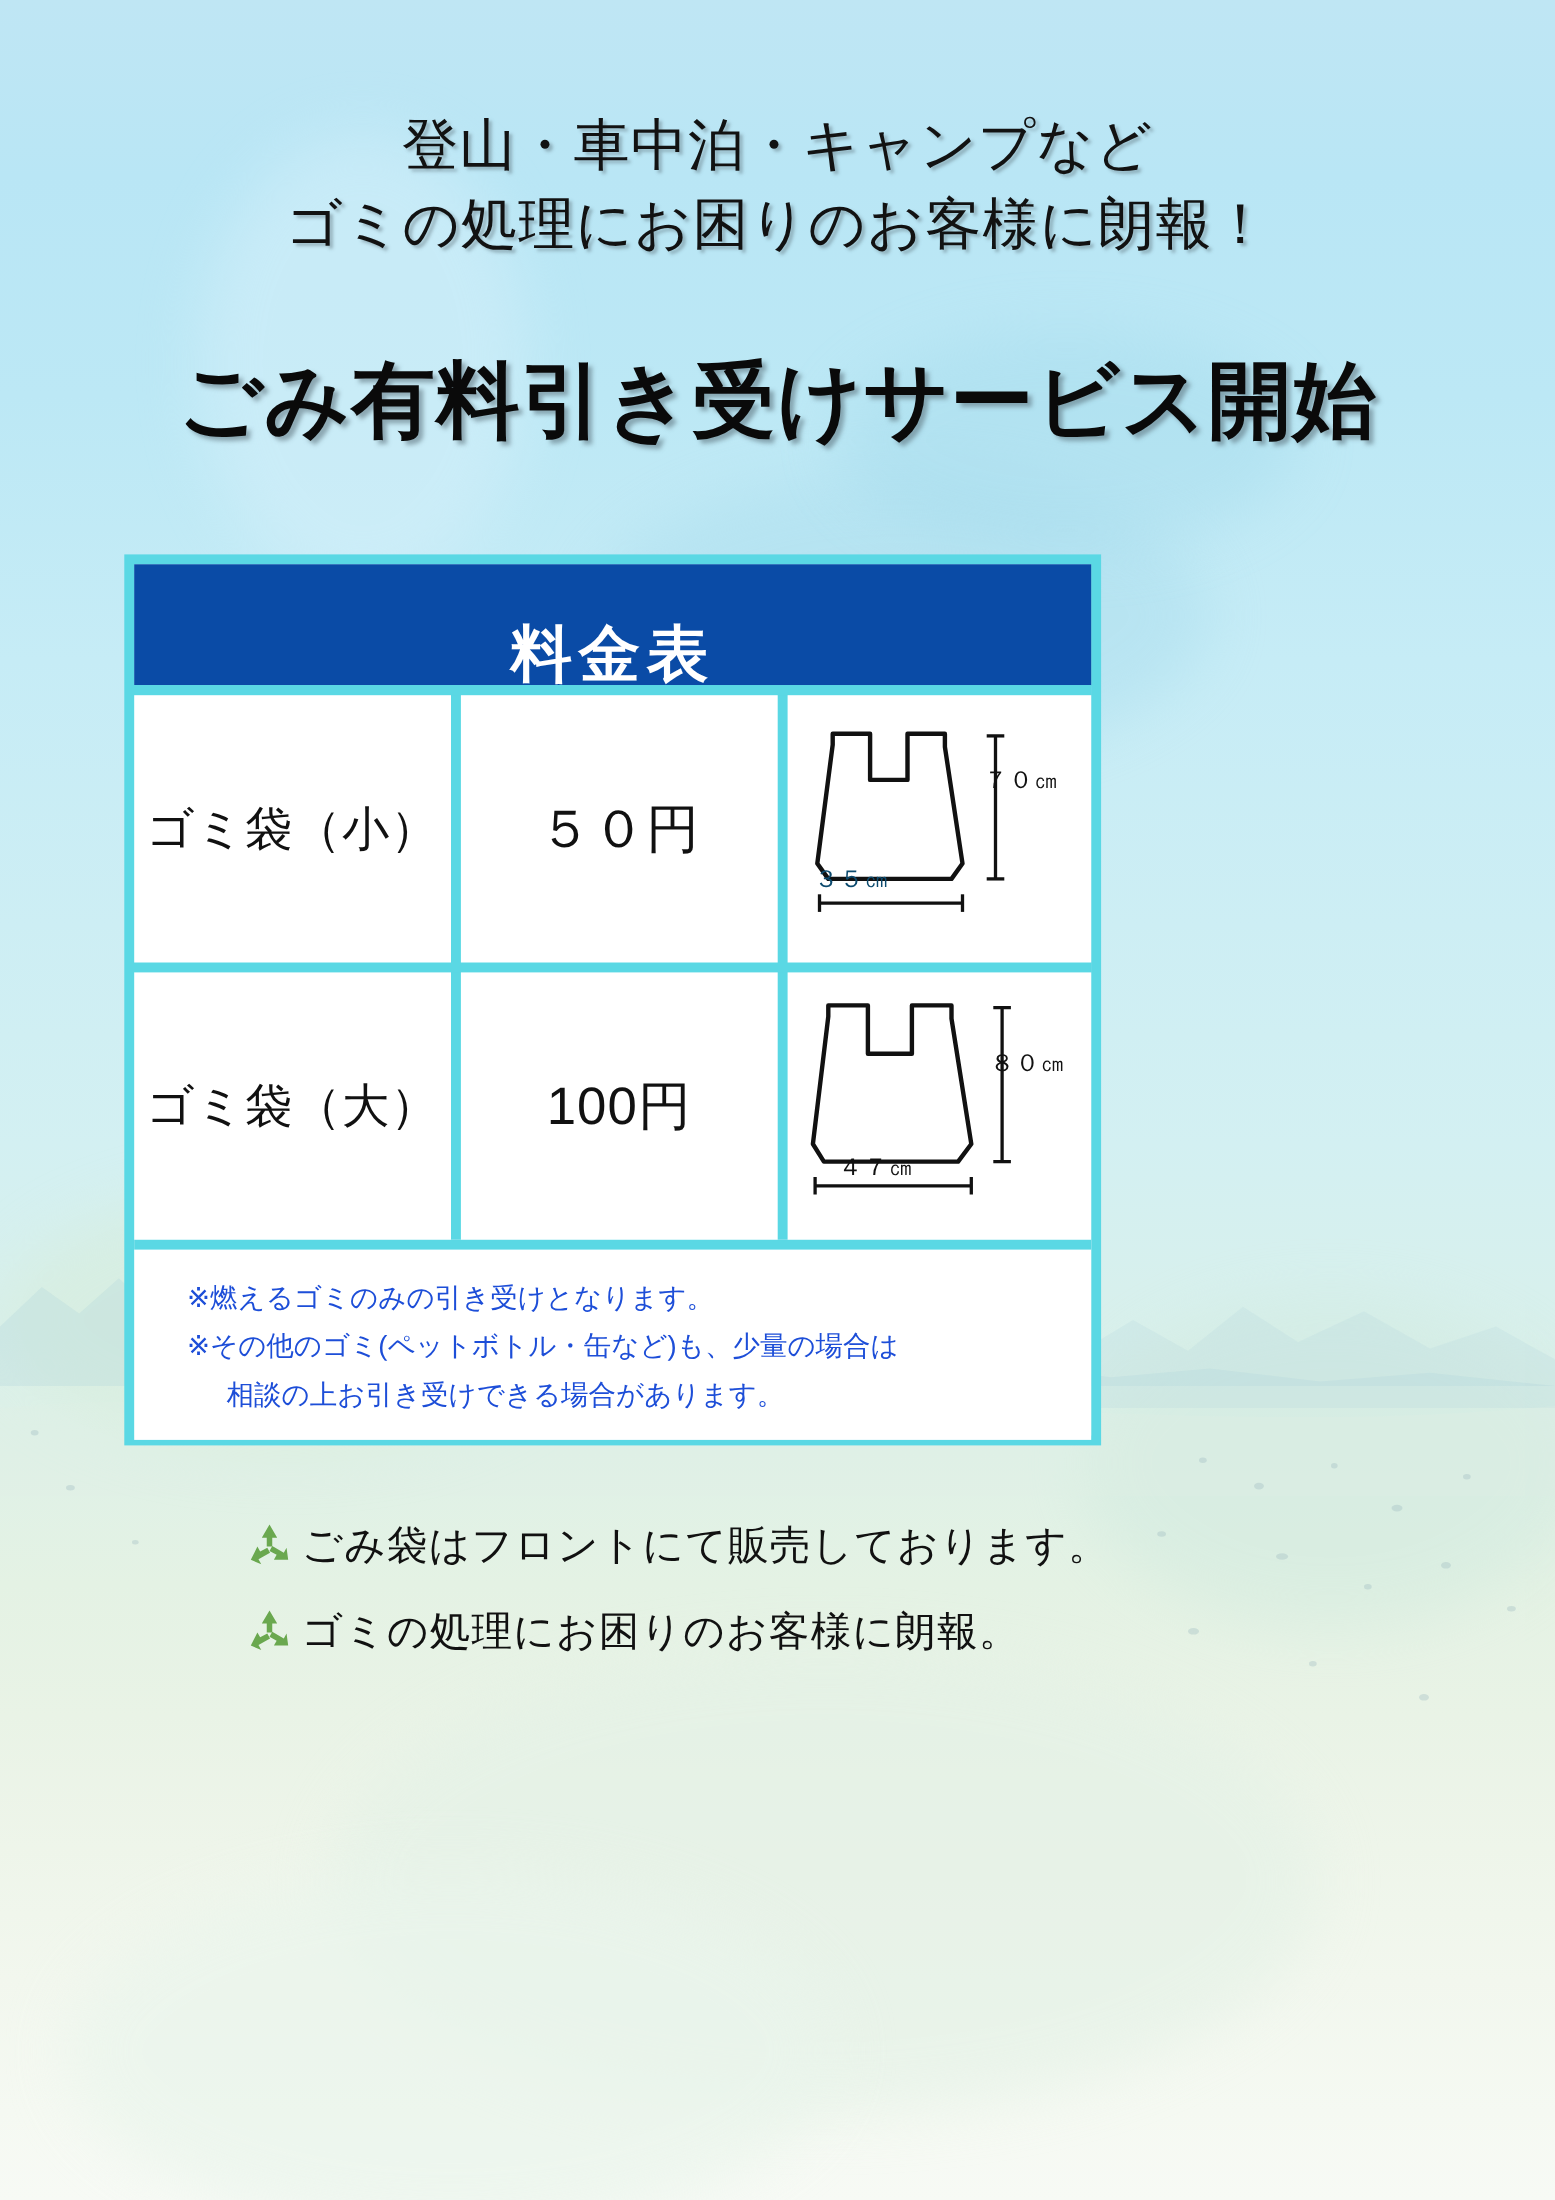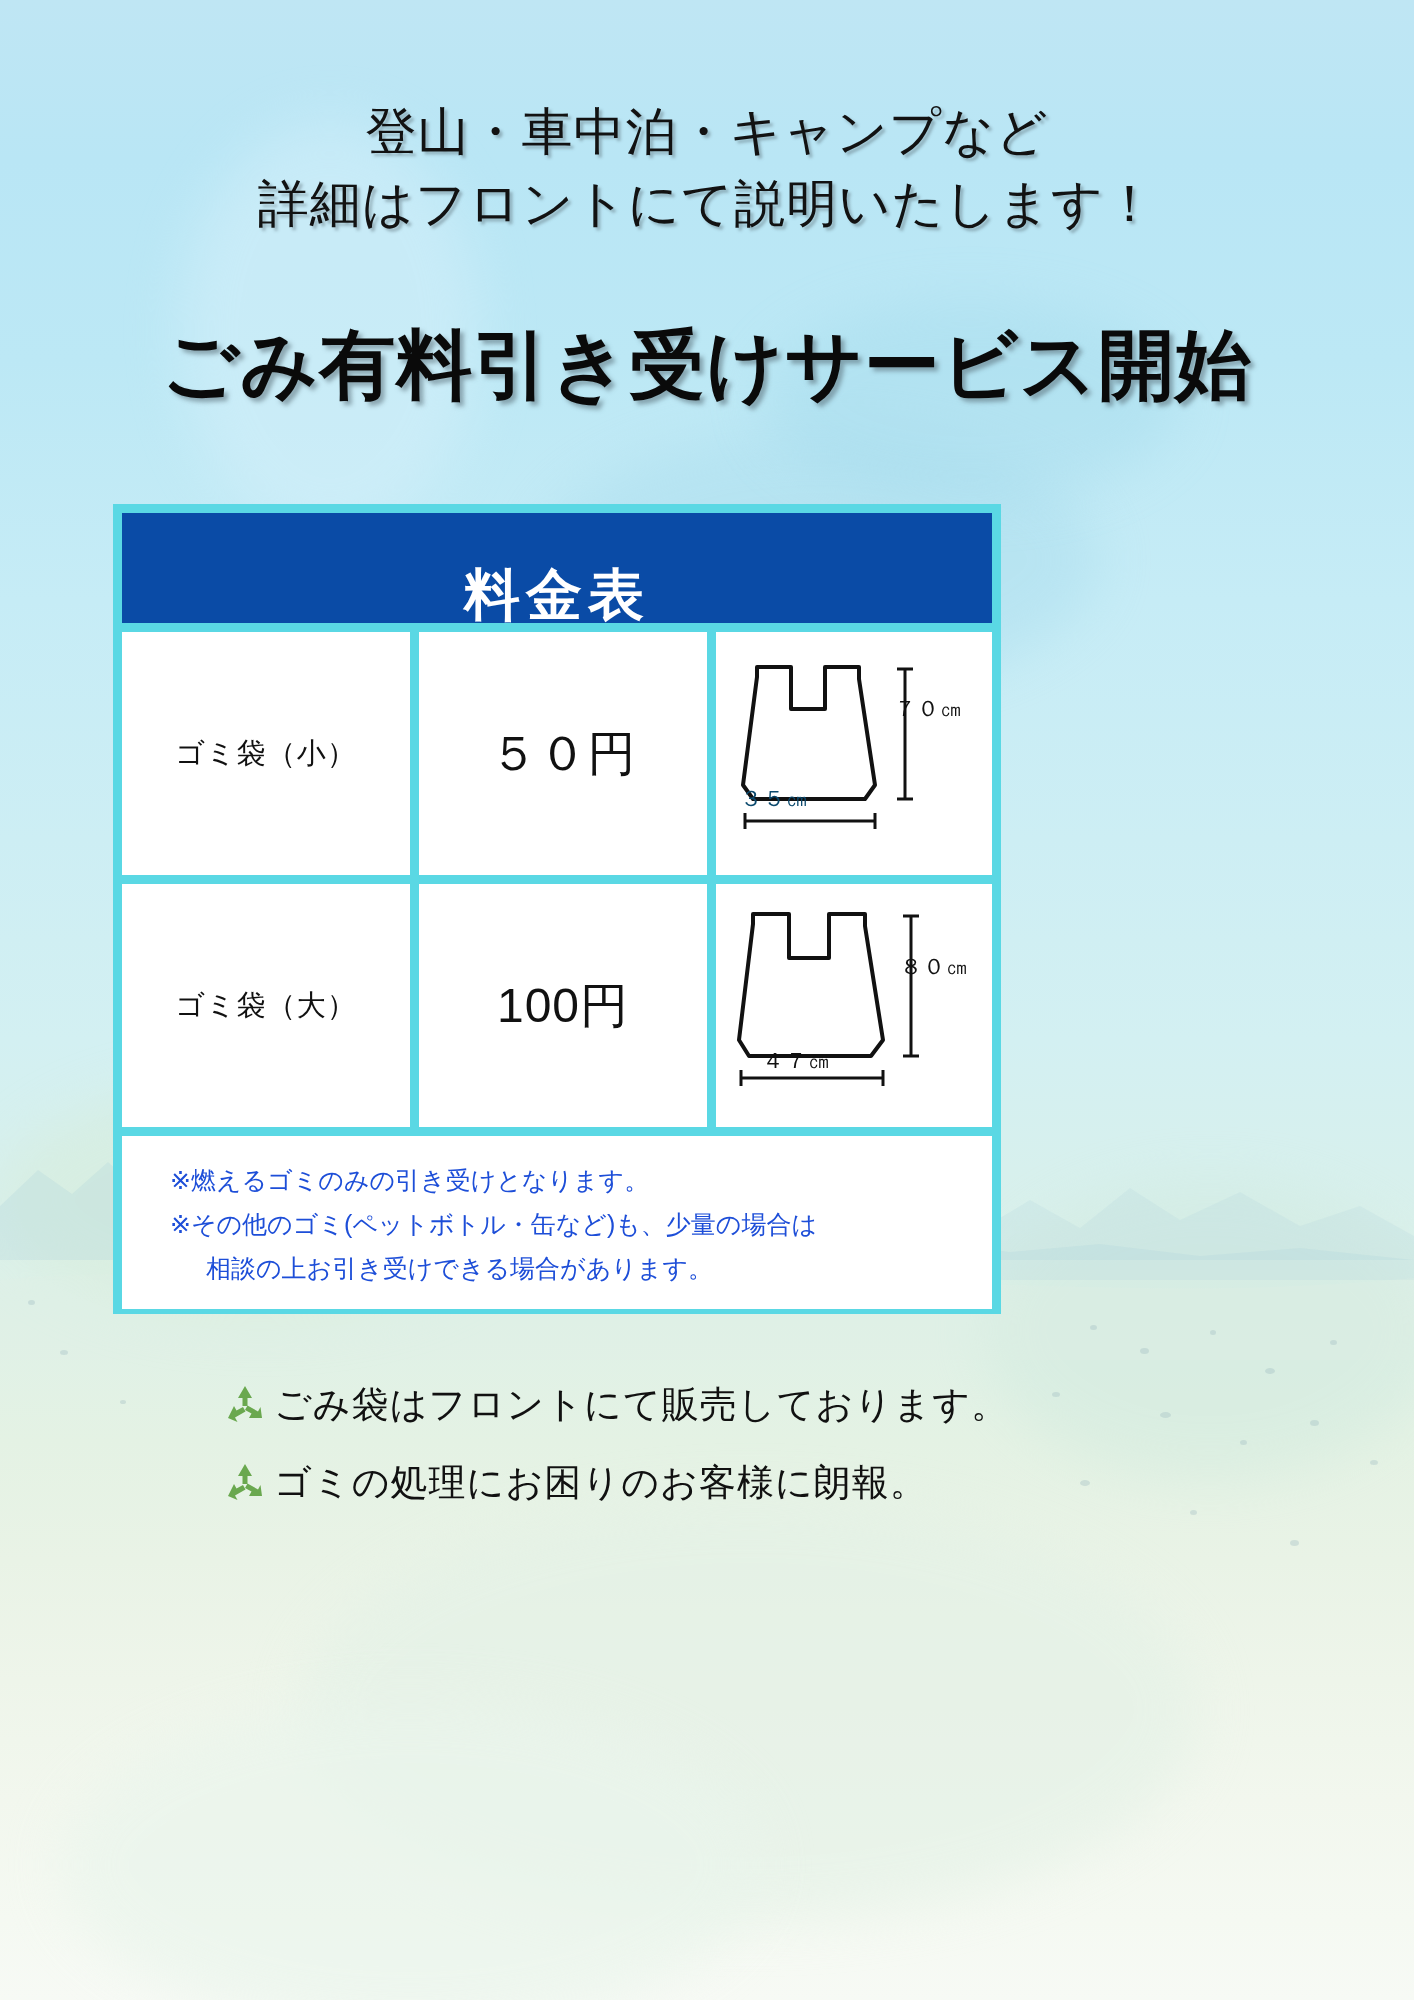"詳細はフロントにて説明いたします！" div { text: 詳細はフロントにて説明いたします -> ゴミの処理にお困りのお客様に朗報 }
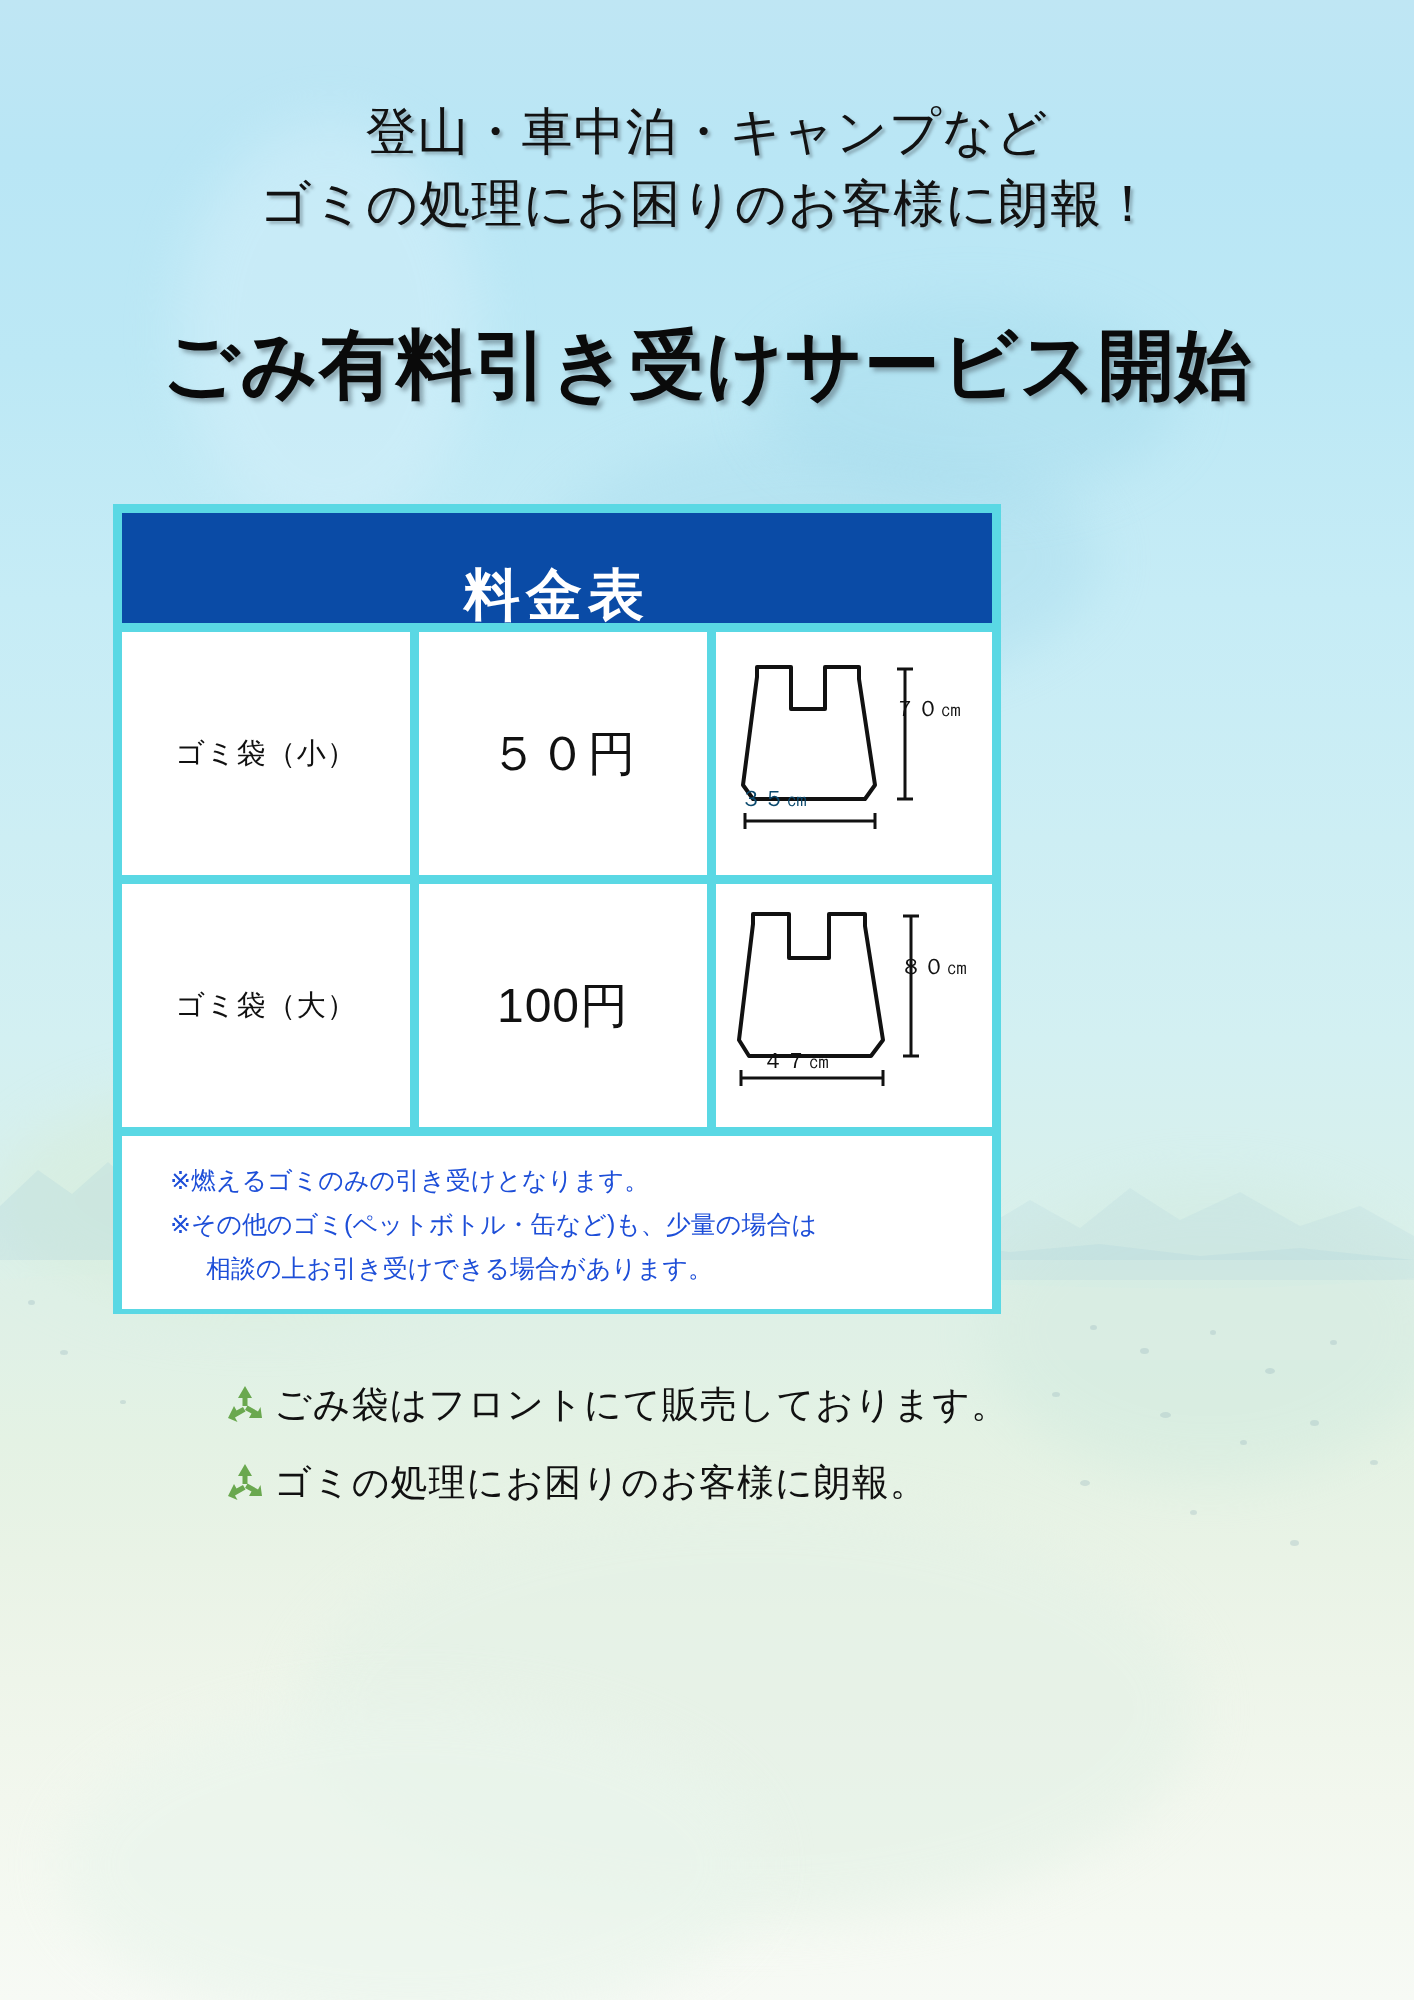"ゴミ袋（小）" .name-txt { font-size: 29px -> 43px }
